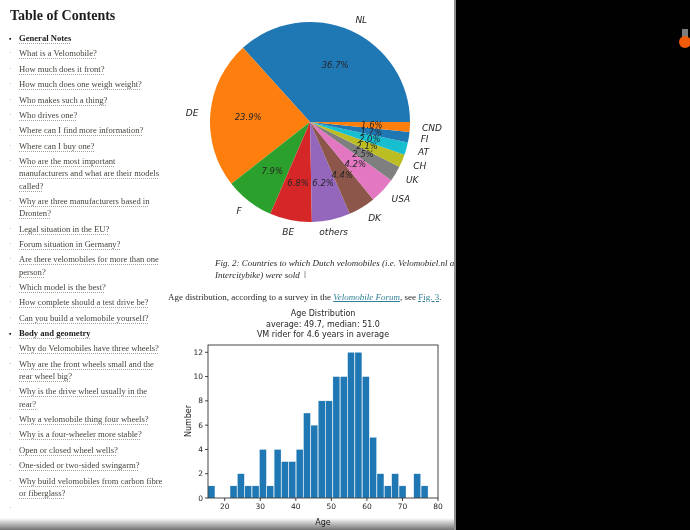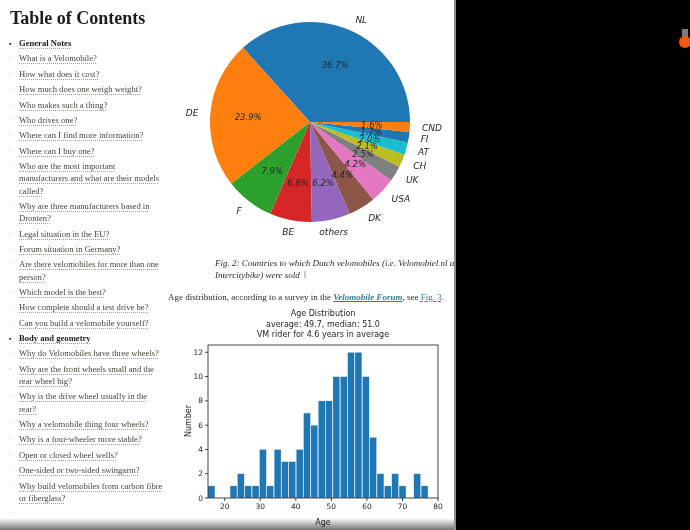"Table of Contents" .toc-title { font-size: 18px -> 14px }
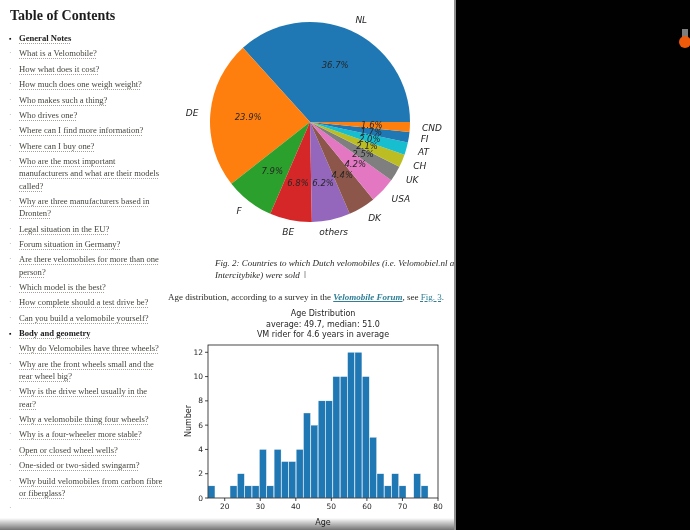"How what does it cost?" span.lbl { text: what does it cost -> much does it front }
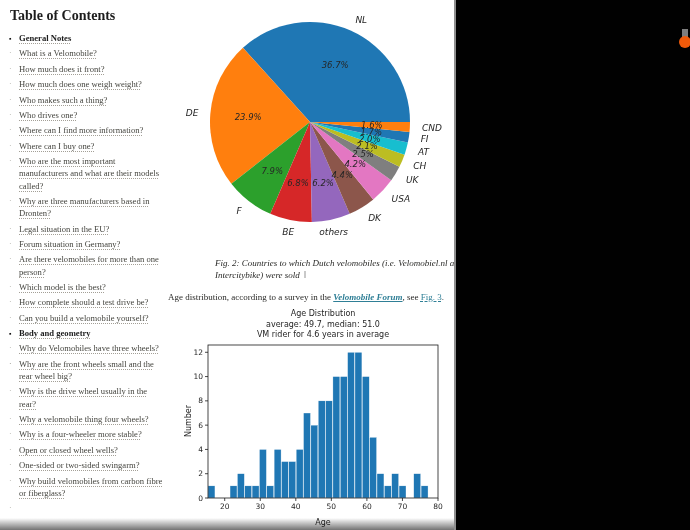"Velomobile Forum" .para .forum { font-weight: bold -> normal }
